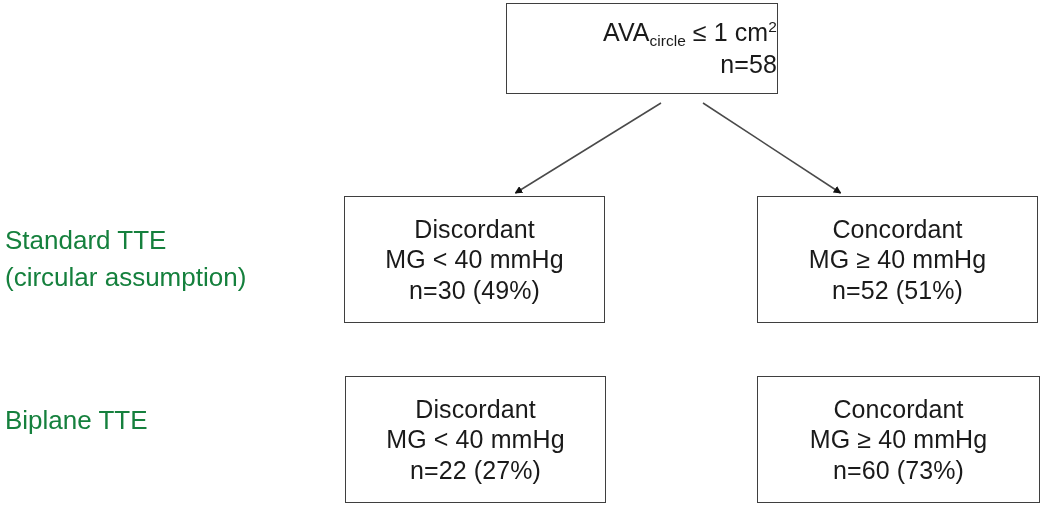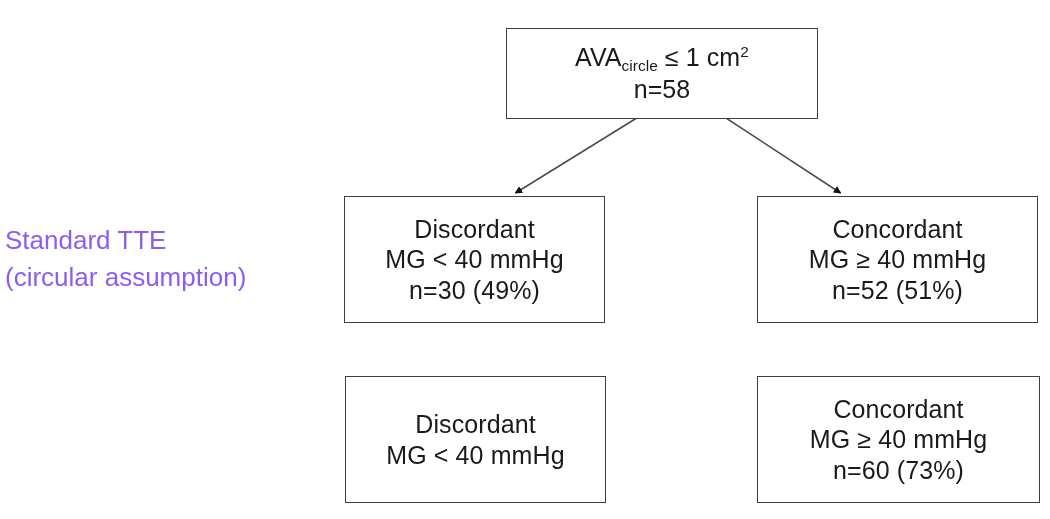"AVAcircle ≤ 1 cm2" #box-root { align-items: none -> flex-end; top: 28px -> 3px; width: 312px -> 272px }
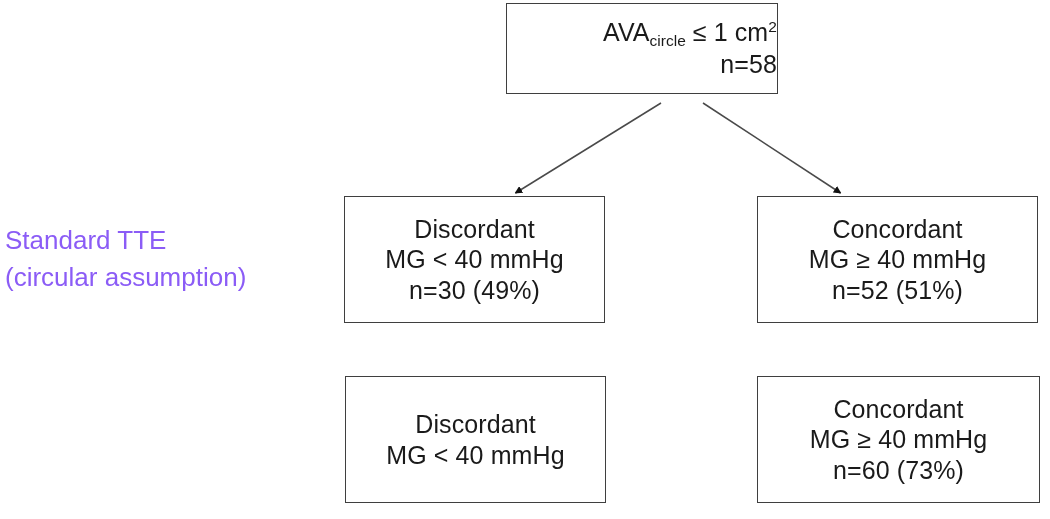"Standard TTE" .row-label { color: #8b5cf6 -> #15803d }
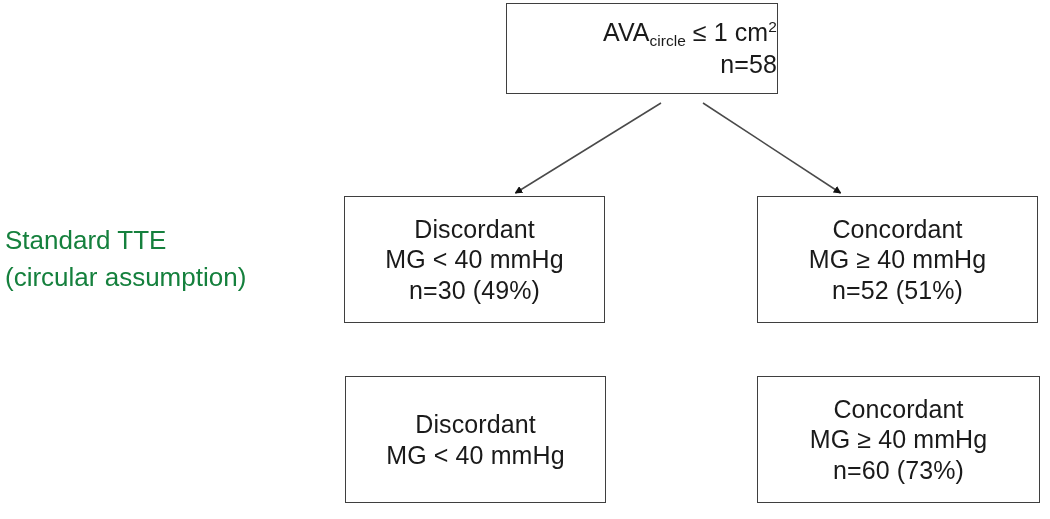"Biplane TTE" span.line { html: none -> <span>Biplane TTE</span> }
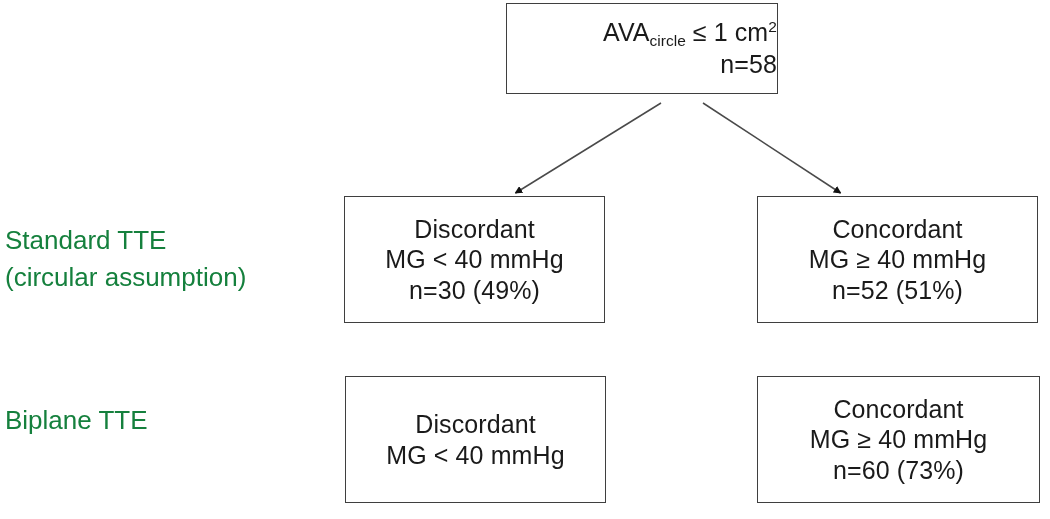"n=22 (27%)" span.line { html: none -> <span><span>n=22 (</span><b>27%</b><span>)</span></span> }
